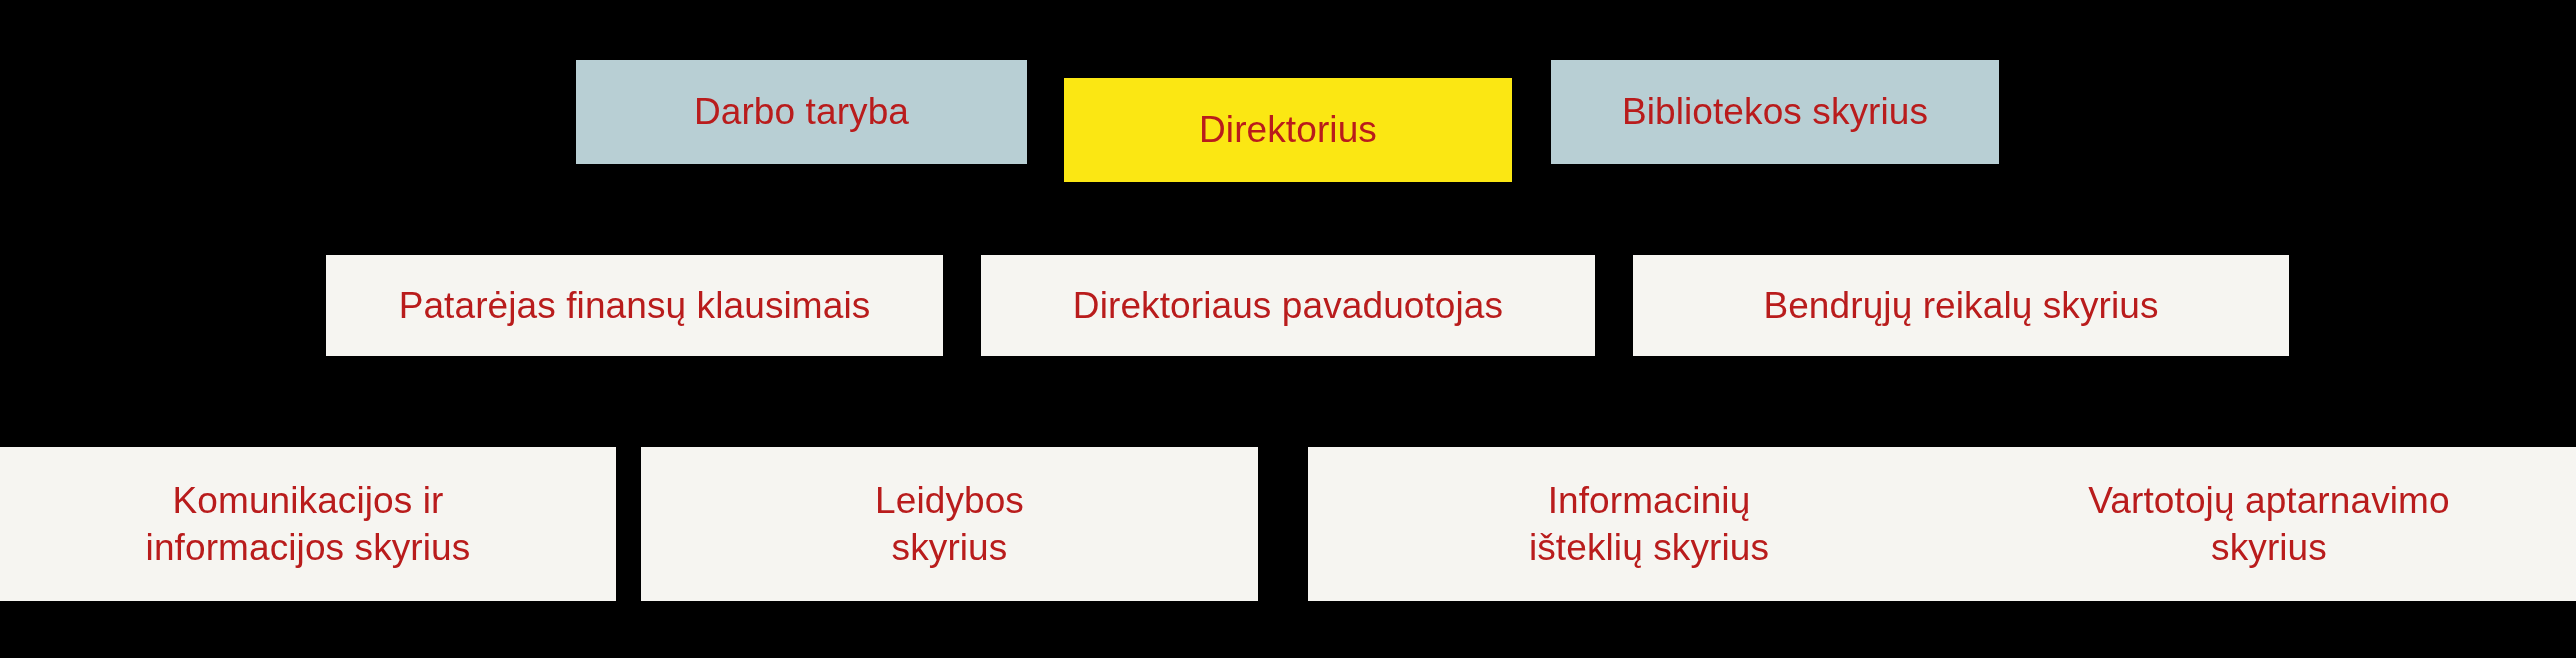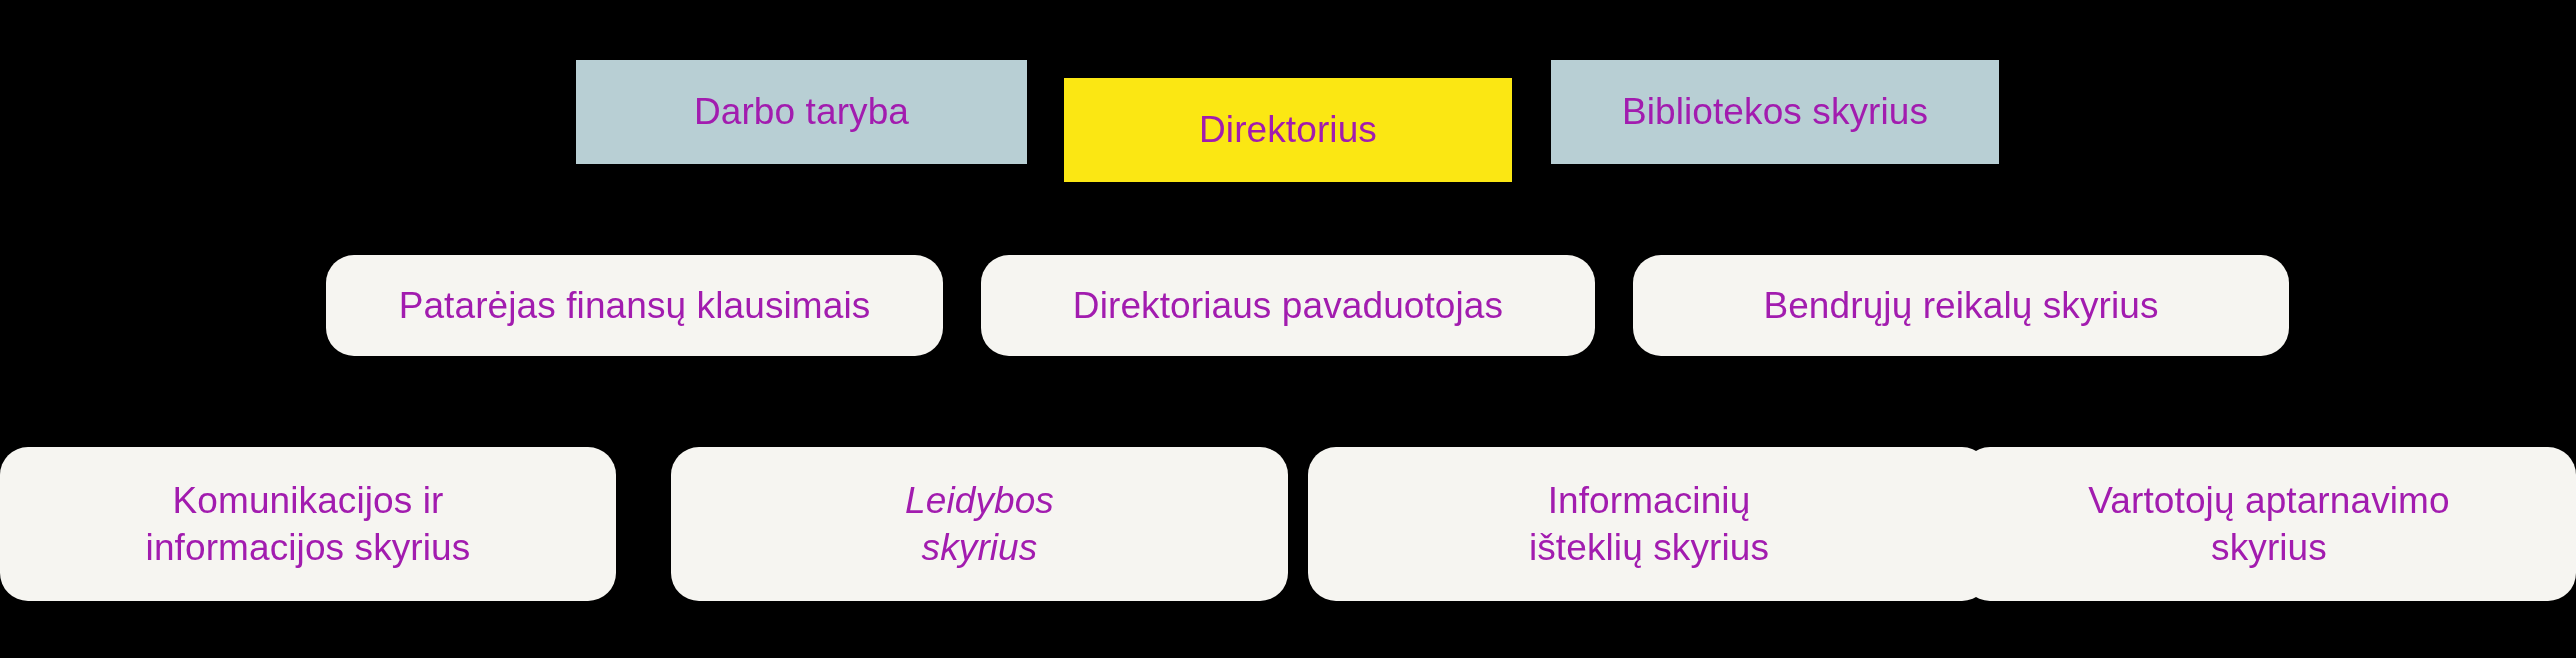"Darbo taryba" .node { color: #a21caf -> #b91c1c }
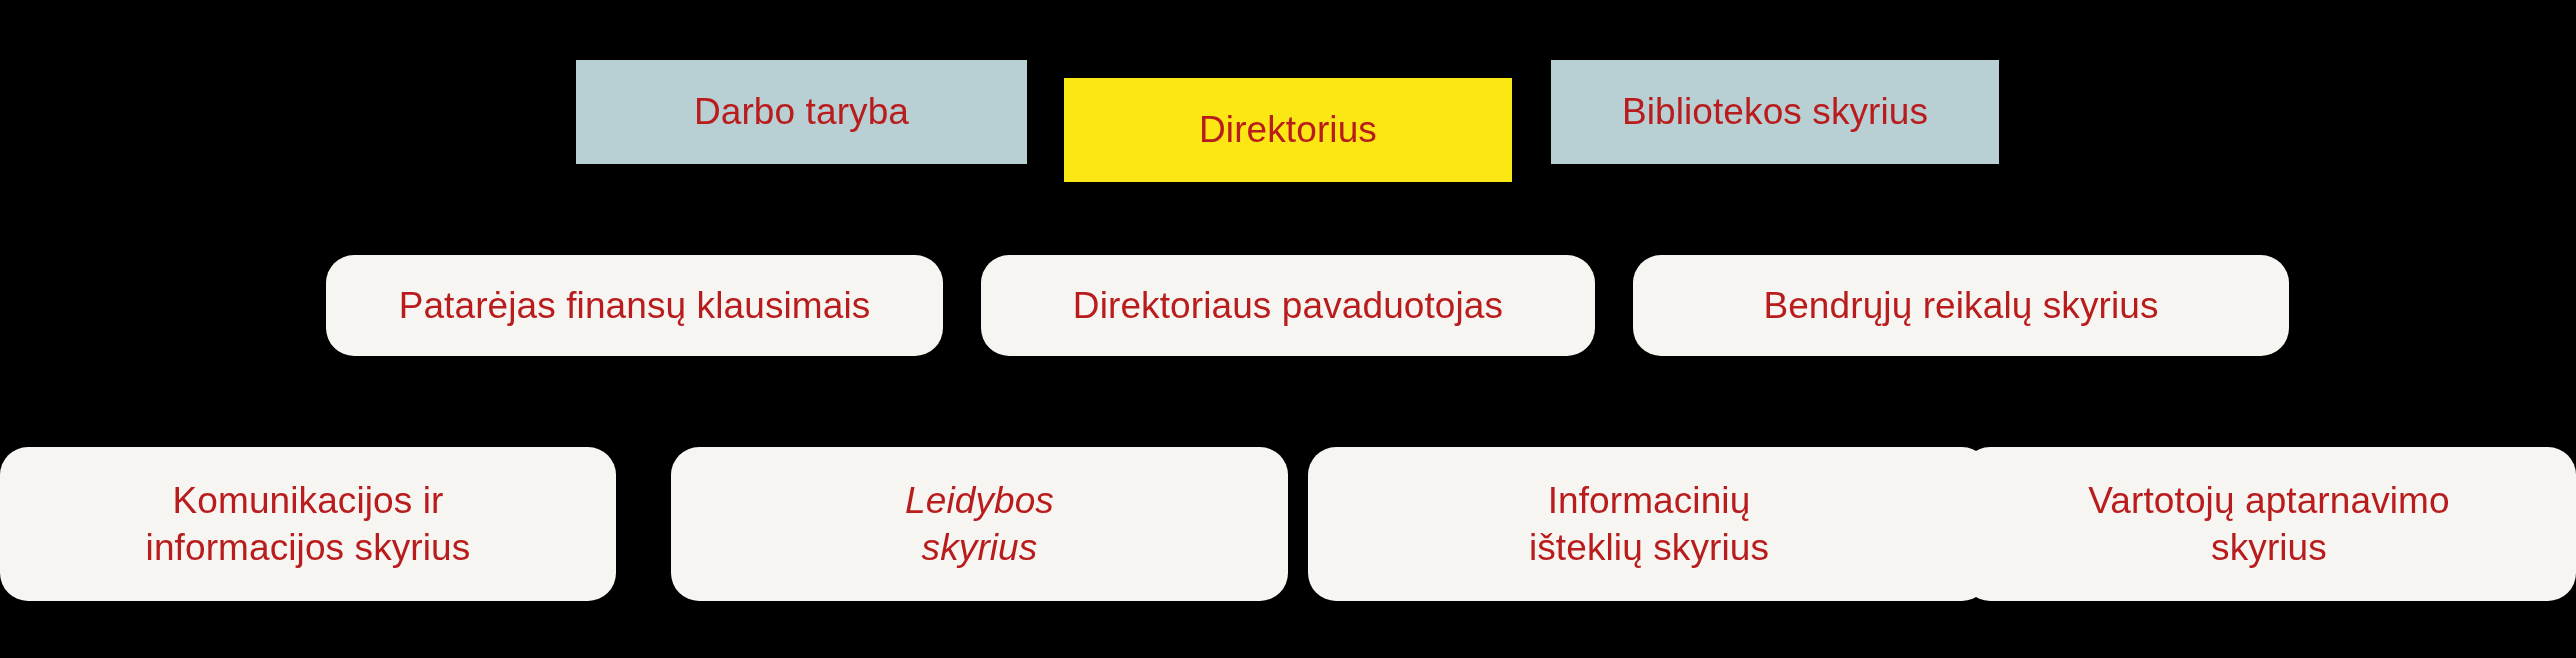"Patarėjas finansų klausimais" .fill-ivory { border-radius: 28px -> none }
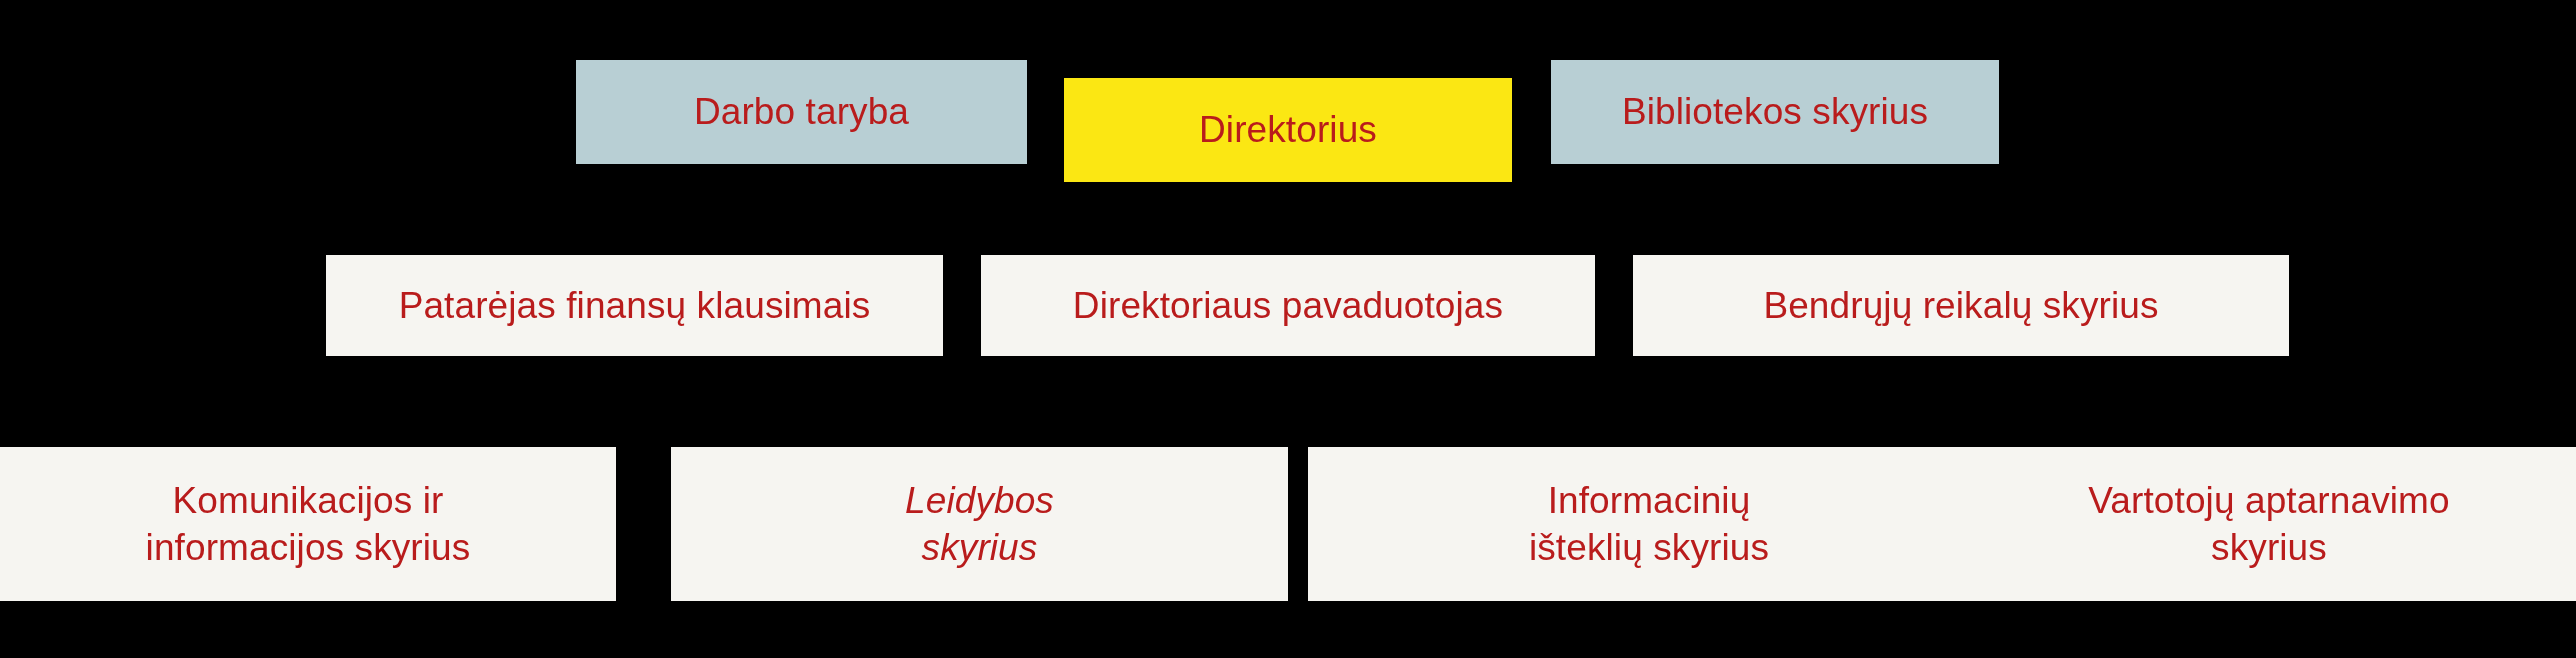"Leidybos" .n-leidybos { font-style: italic -> none; left: 671px -> 641px }
